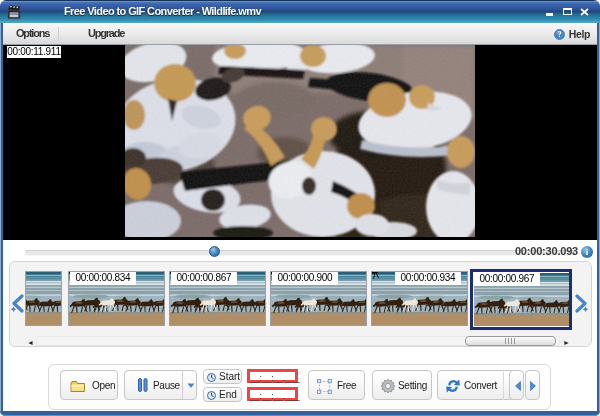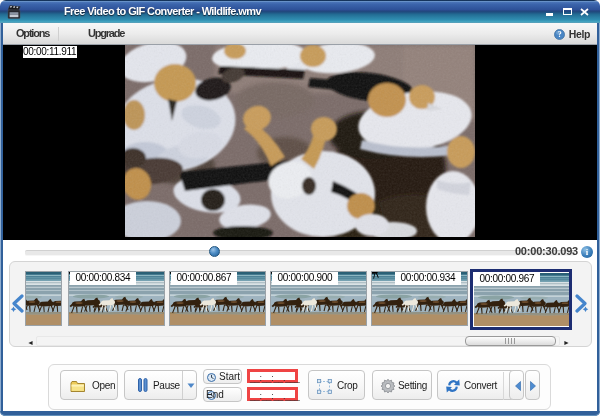"00:00:11.911" #tstamp { left: 20px -> 4px; text-align: none -> center }
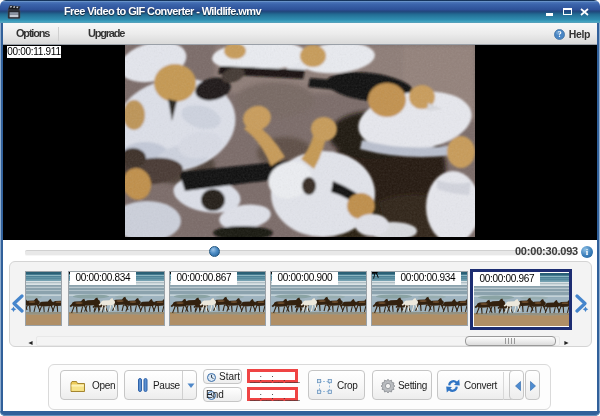"Crop" span { text: Crop -> Free }
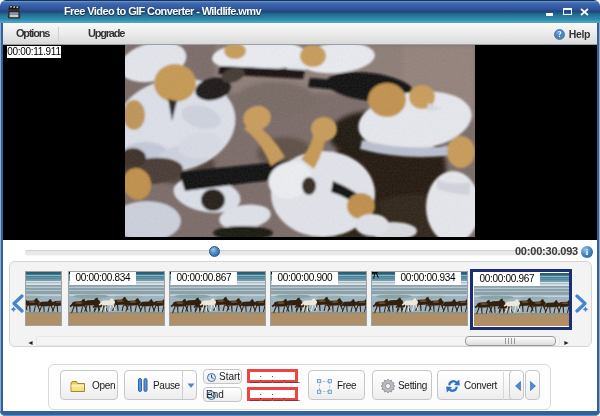"End" span { left: 2px -> 15px }
